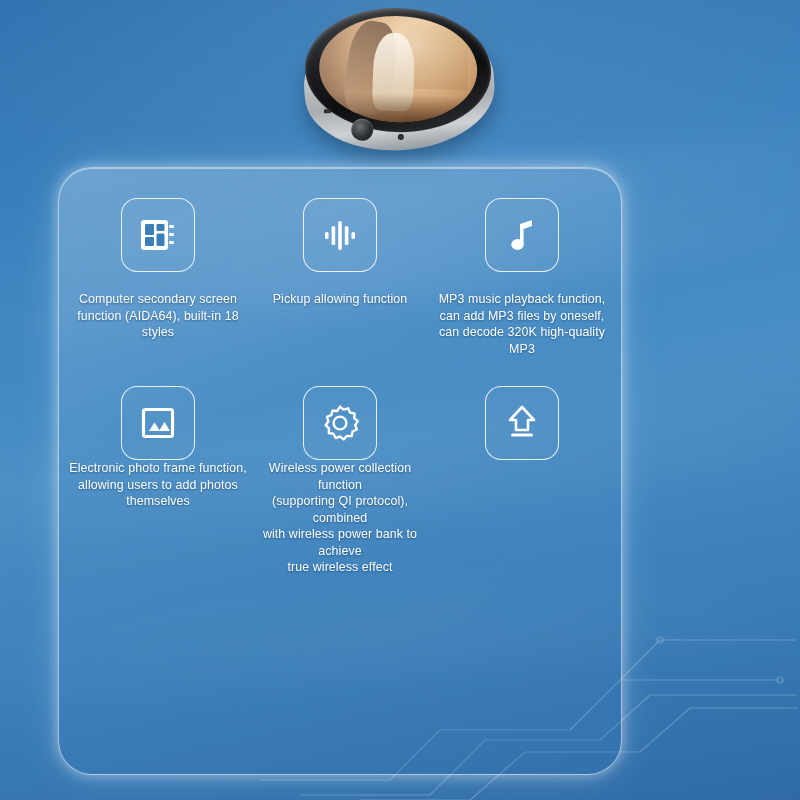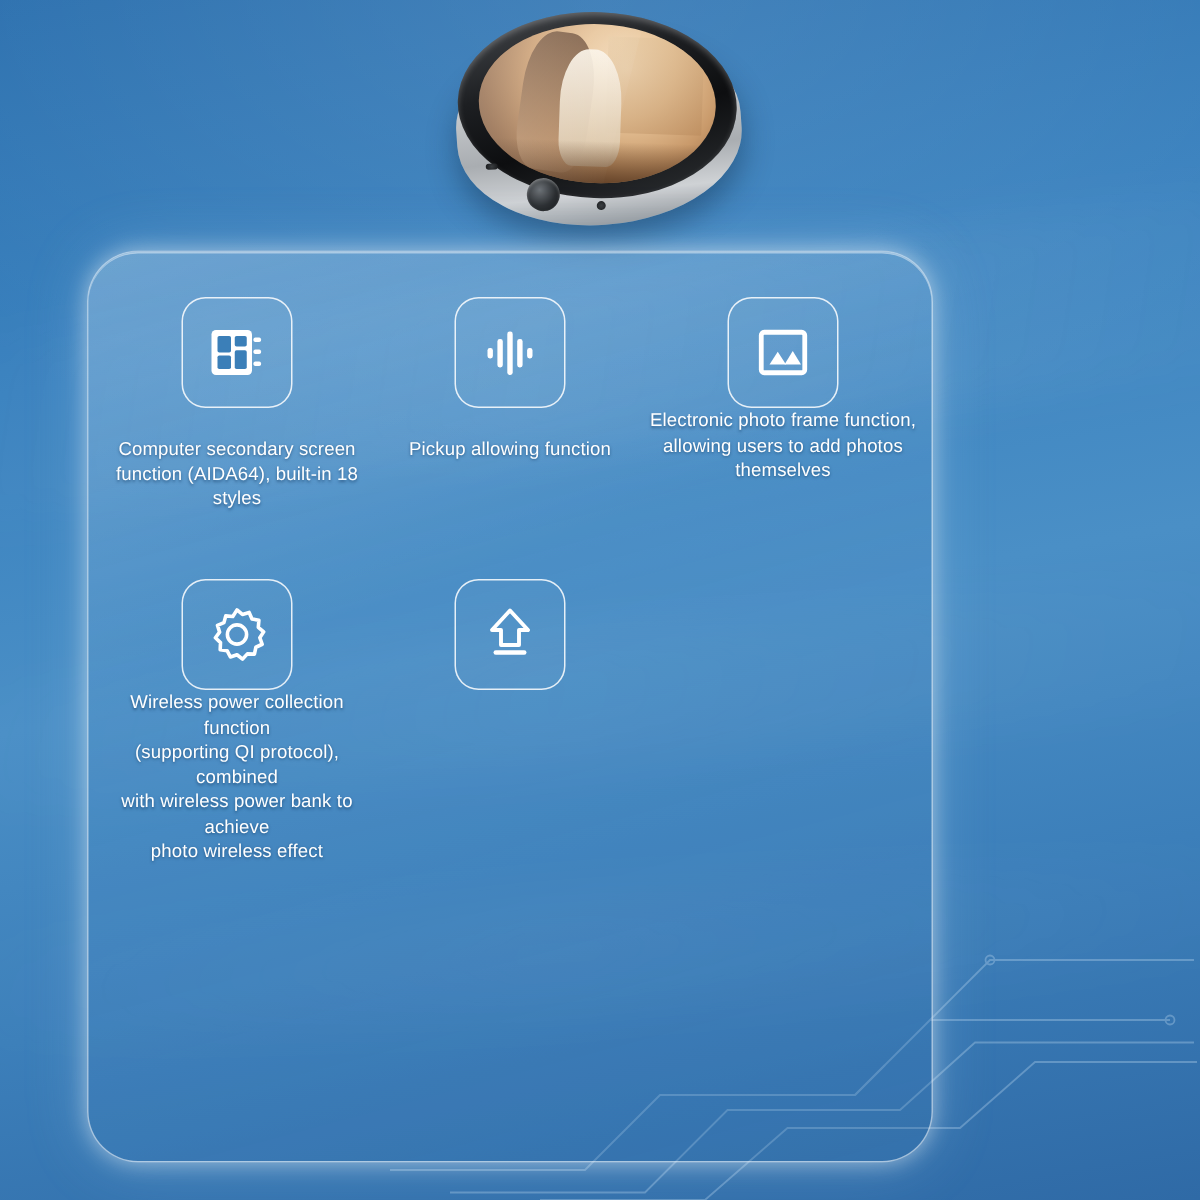"MP3 music playback function," div.cell { html: none -> <div> <div> <svg> <path></path> <ellipse></ellipse> </svg> </div> <div>MP3 music playback function, can add MP3 files by oneself, can decode 320K high-quality MP3</div> </div> }
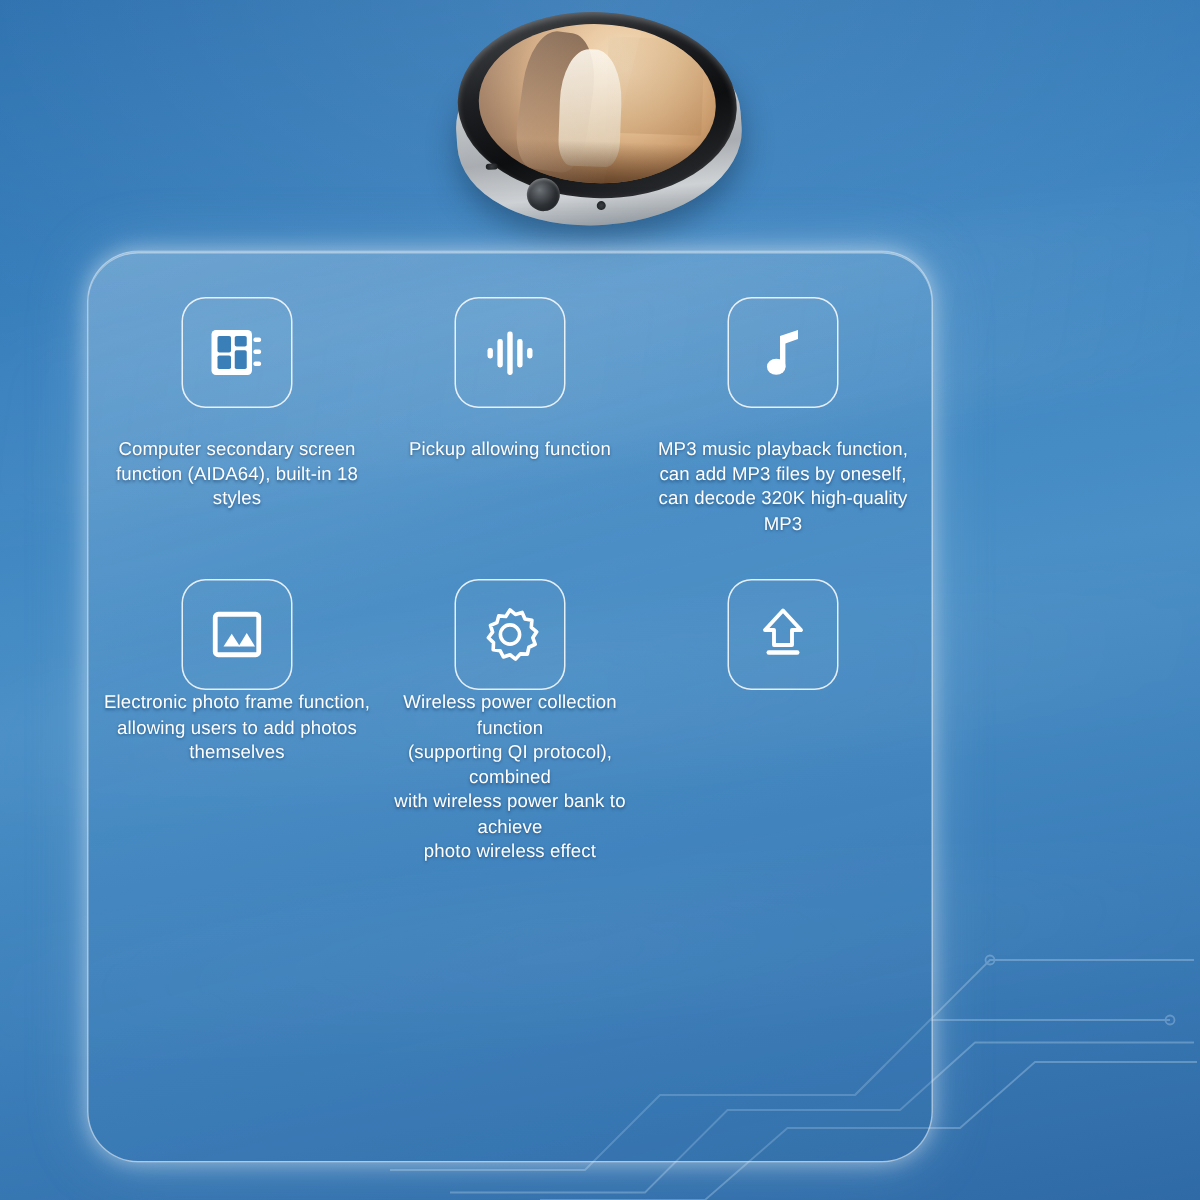"Wireless power collection function" div.caption { text: photo -> true }
